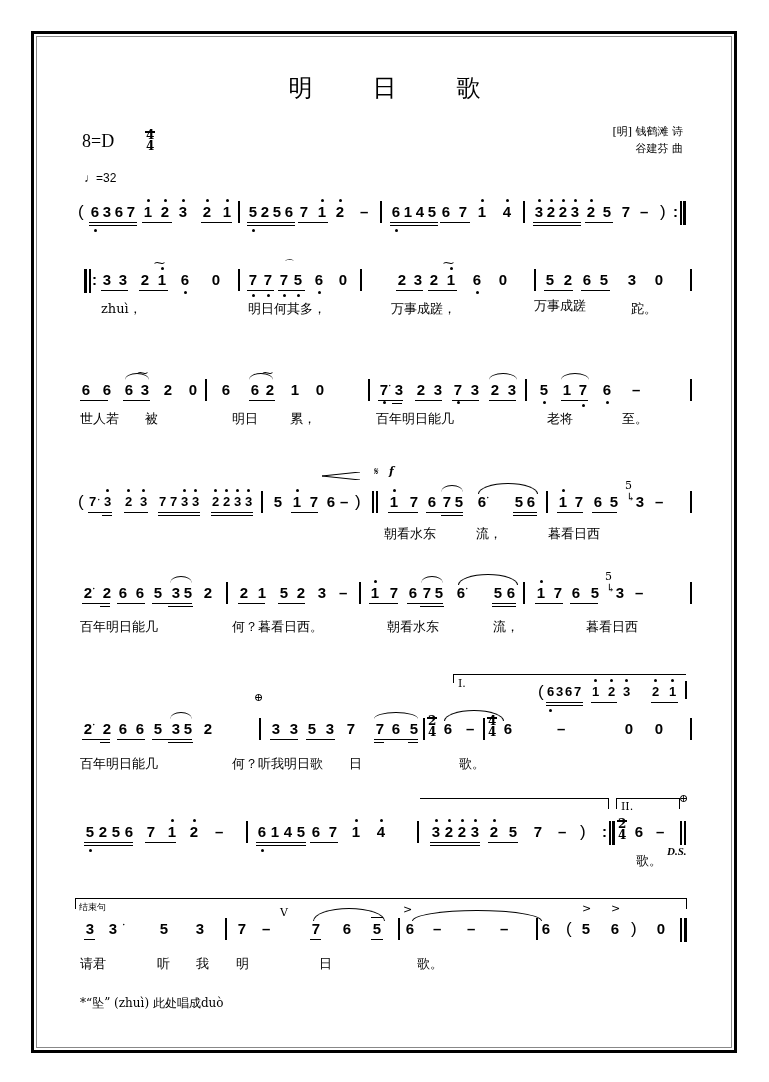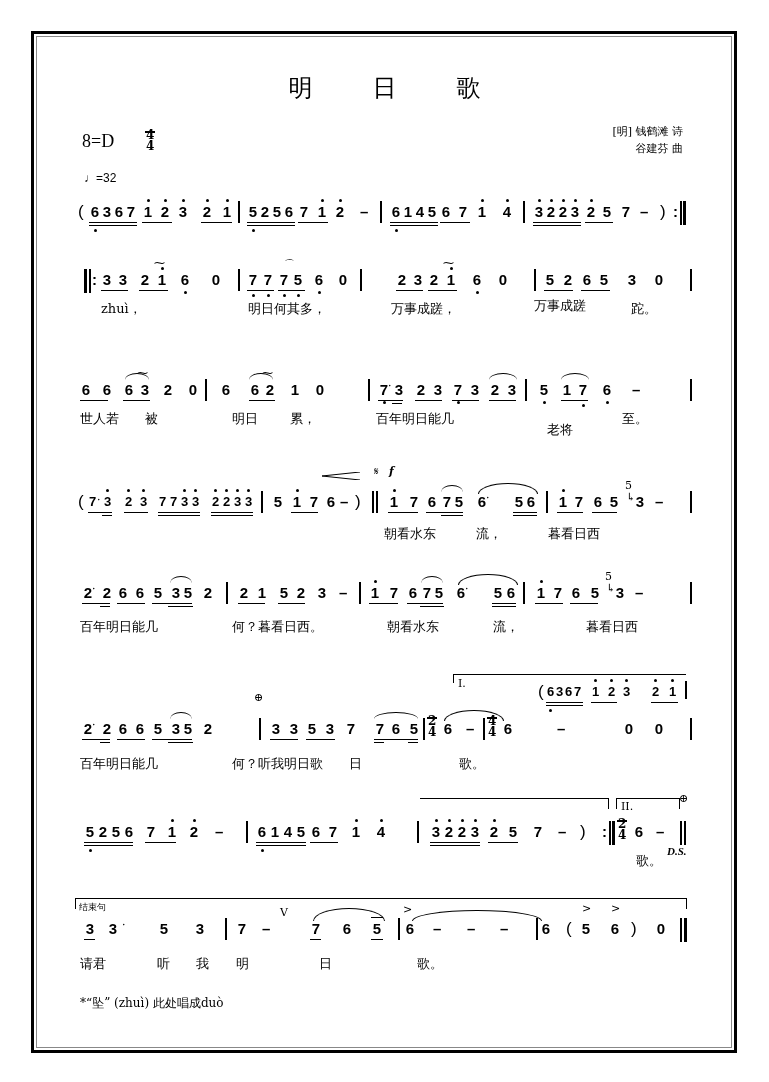"老将" div.lyric { margin-top: 11px -> none }
